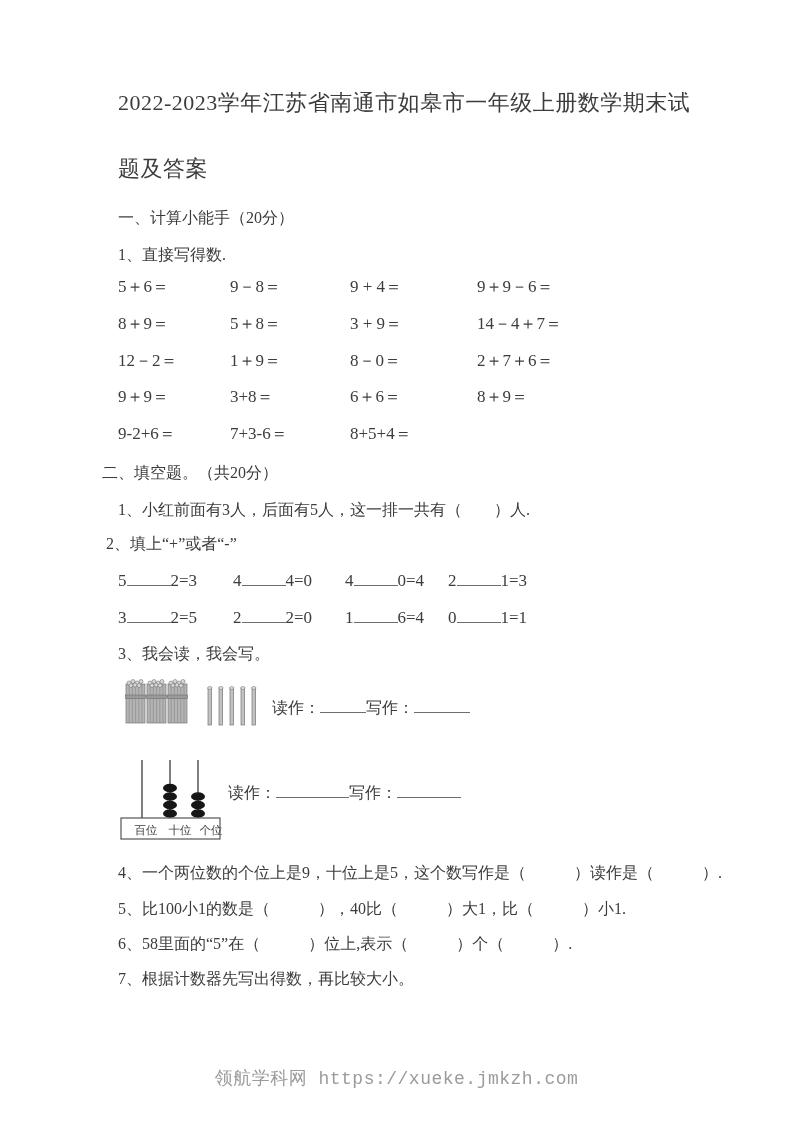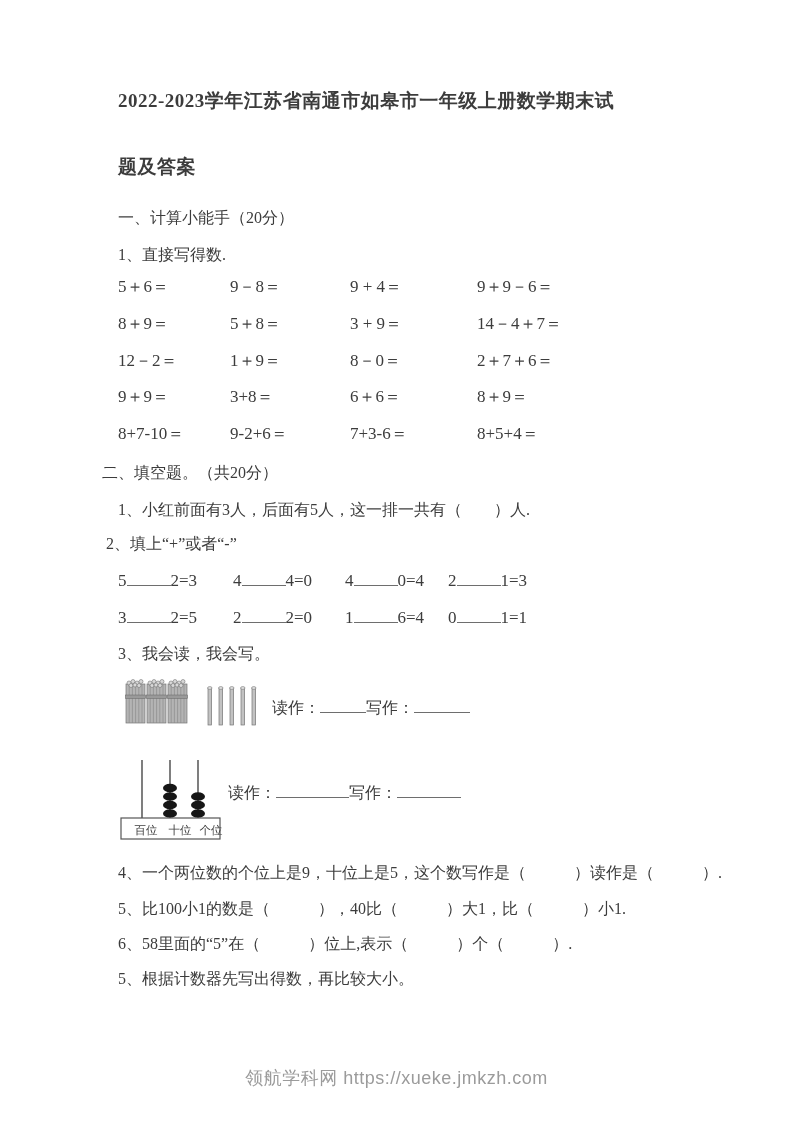"2022-2023学年江苏省南通市如皋市一年级上册数学期末试" .title { font-size: 19px -> 22px; font-weight: bold -> normal }
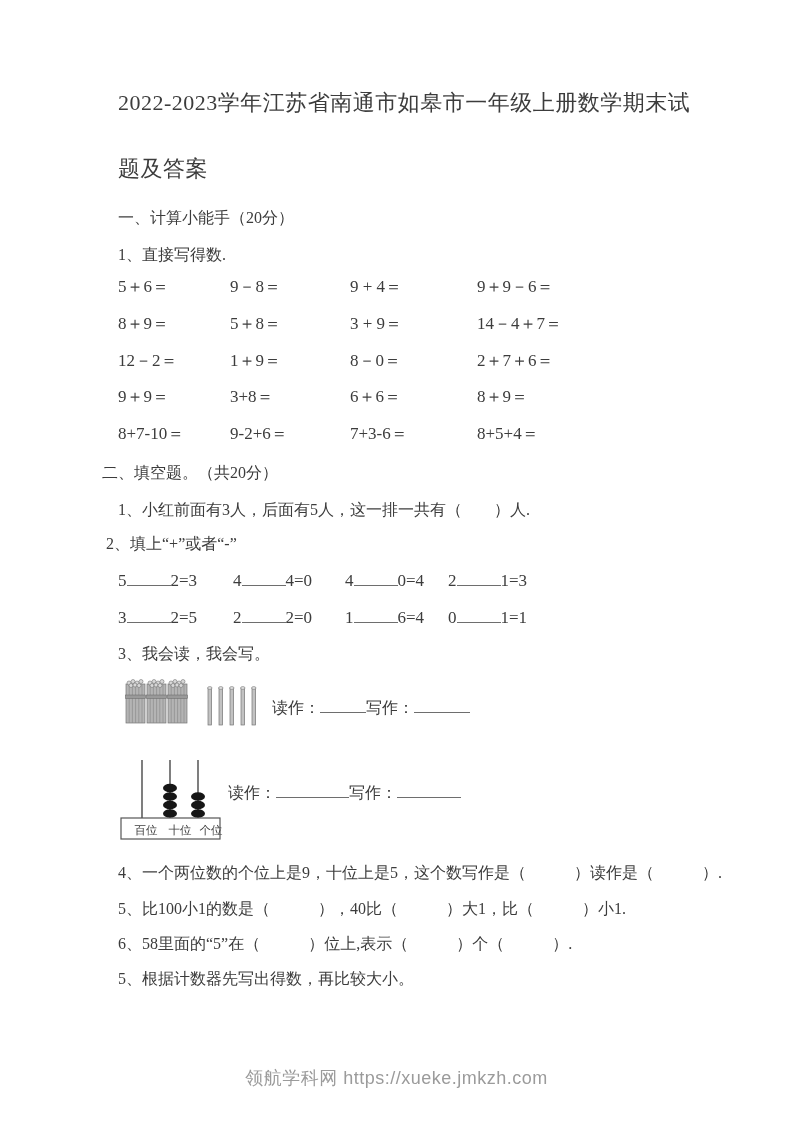"8+7-10＝" span { html: <span>8+7-10＝</span> -> none }
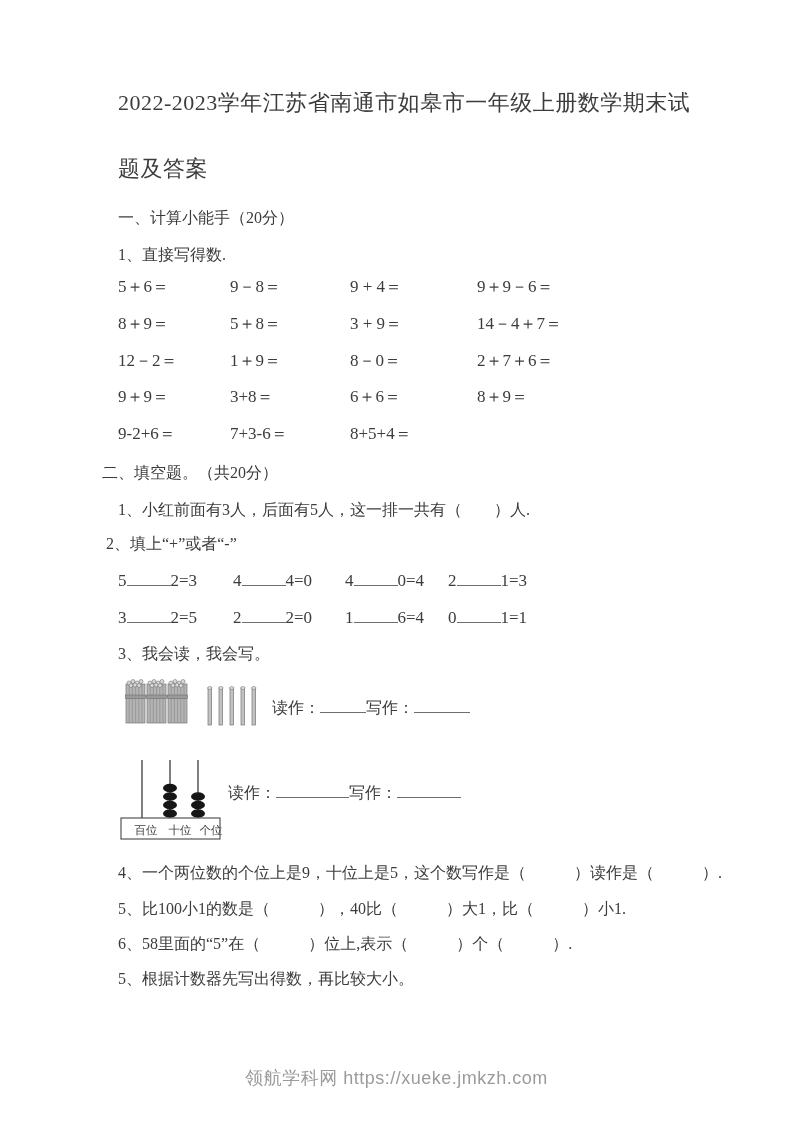"5、根据计数器先写出得数，再比较大小。" div.abs { text: 5 -> 7 }
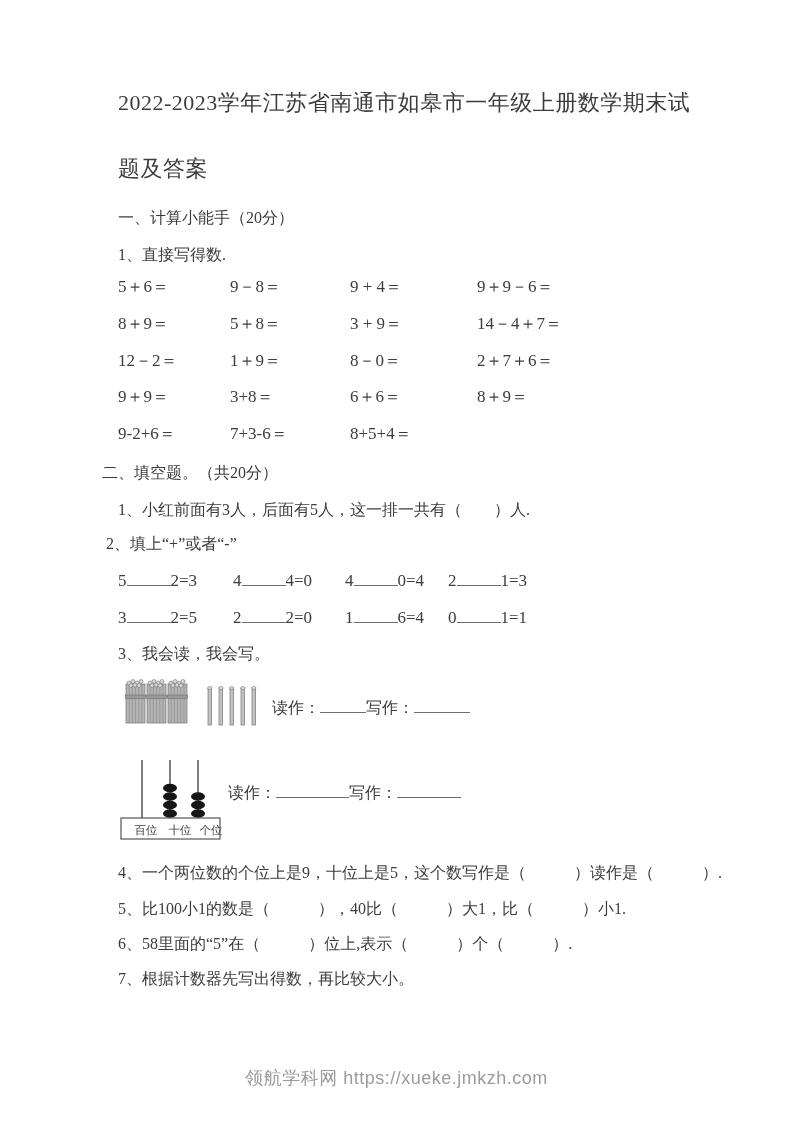"领航学科网 https://xueke.jmkzh.com" .footer { font-family: Liberation Sans, sans-serif -> Liberation Mono, monospace }
